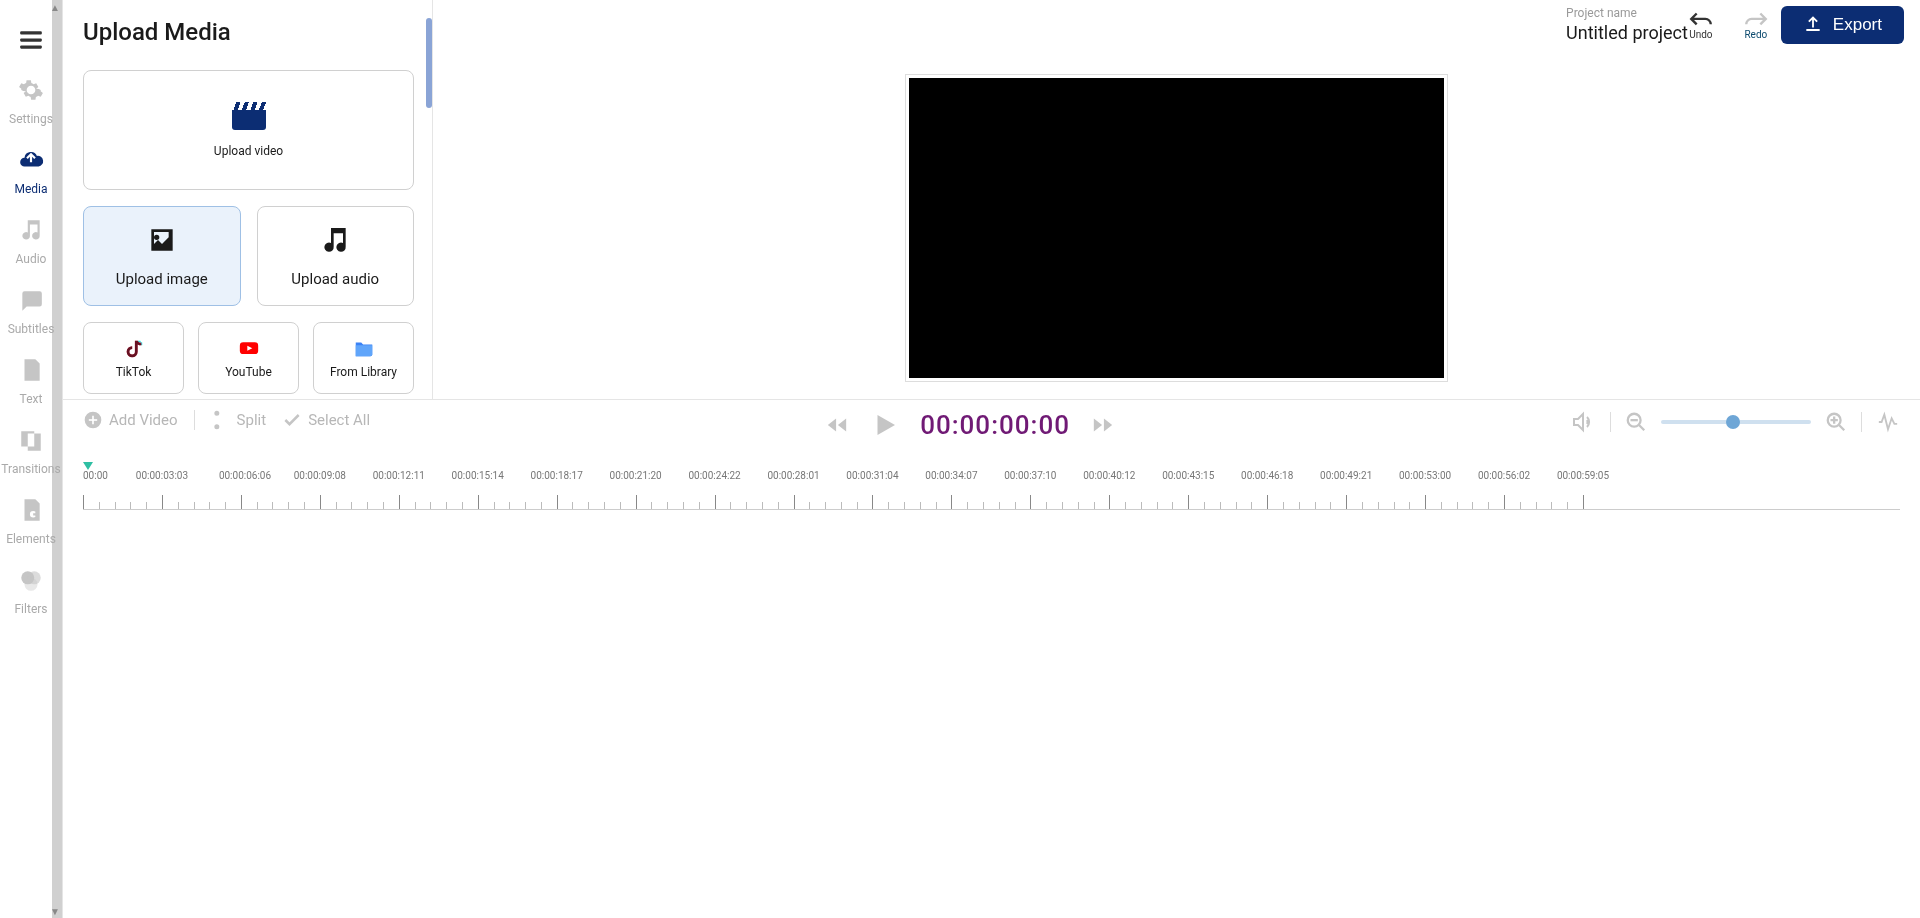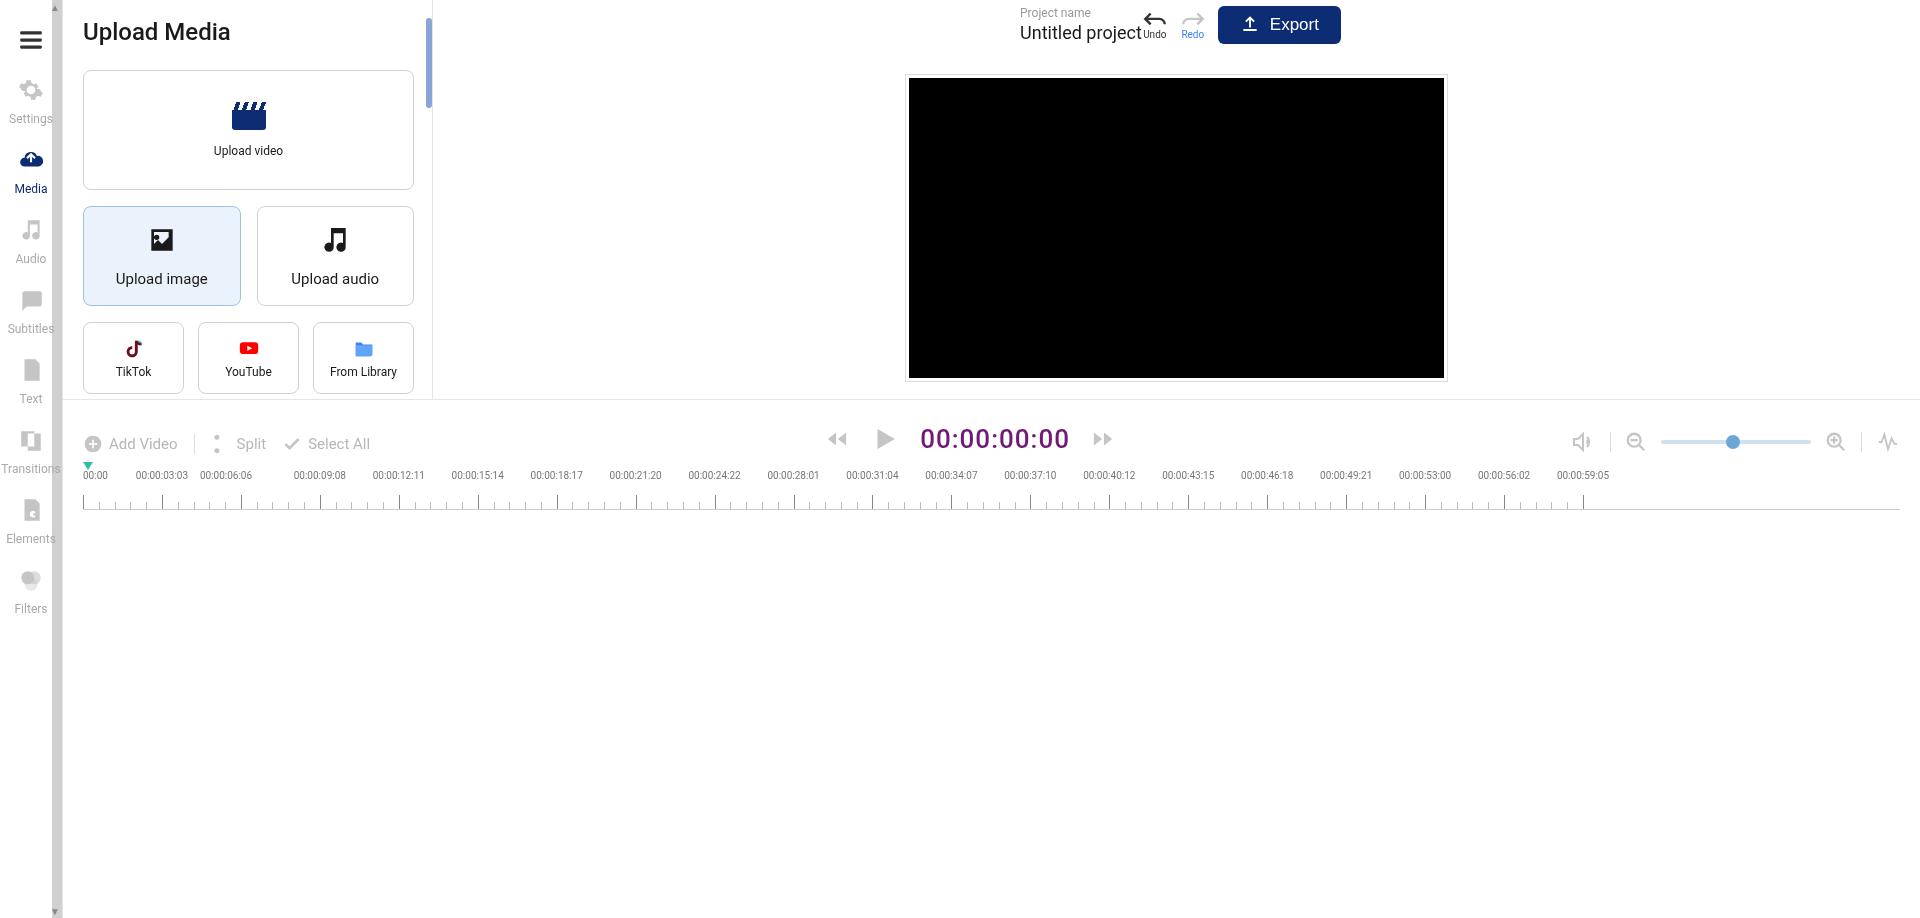"Project name" .preview-header { justify-content: center -> flex-end }
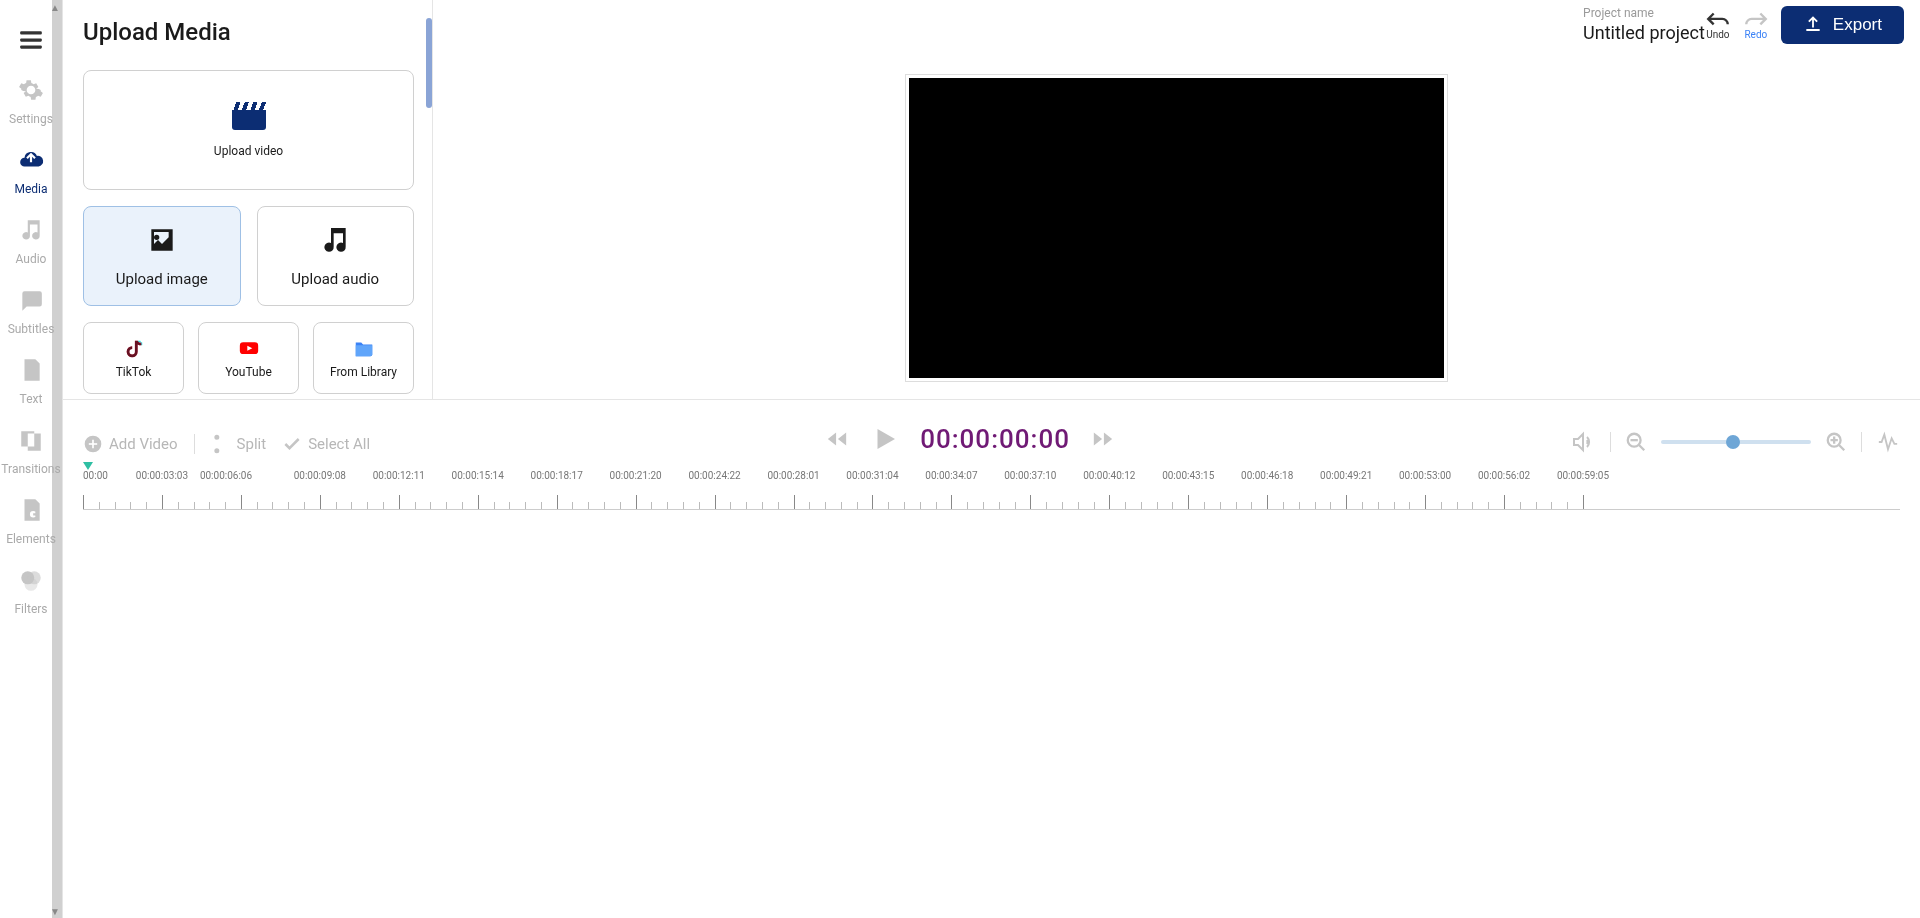"Redo" .ur.disabled { color: #3b82f6 -> #0c4a6e; margin-left: none -> 17px }
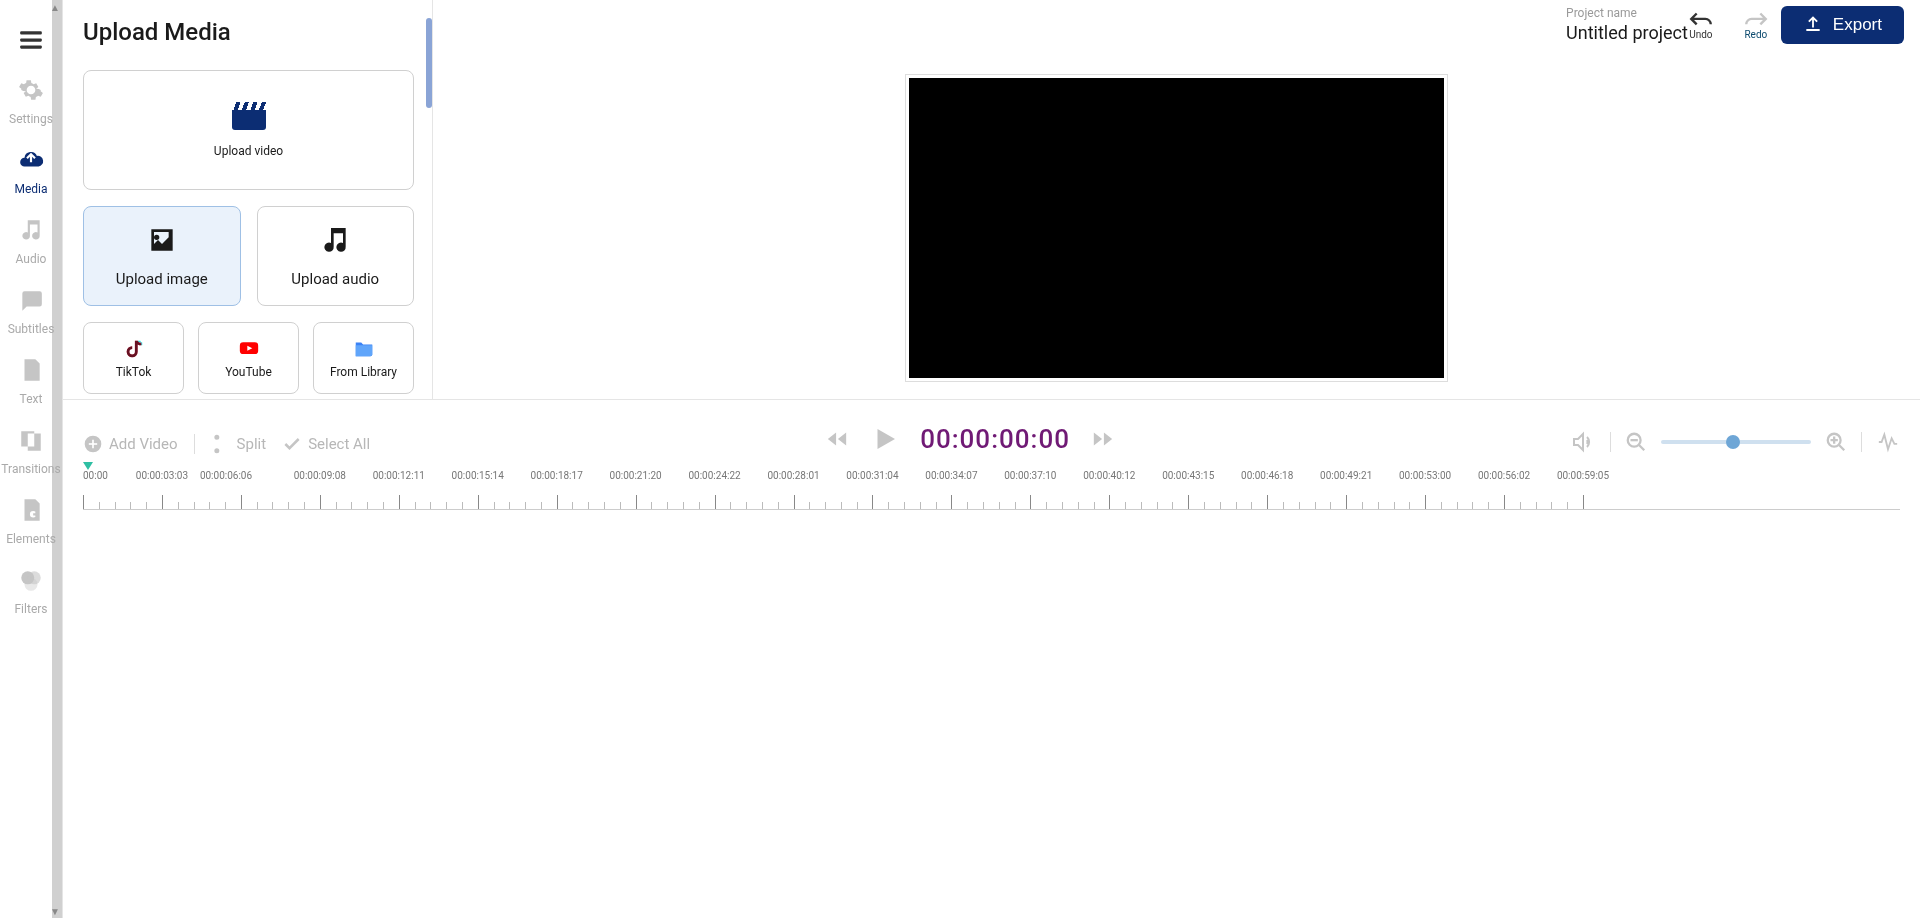"Add Video" .controls { align-items: flex-end -> flex-start }
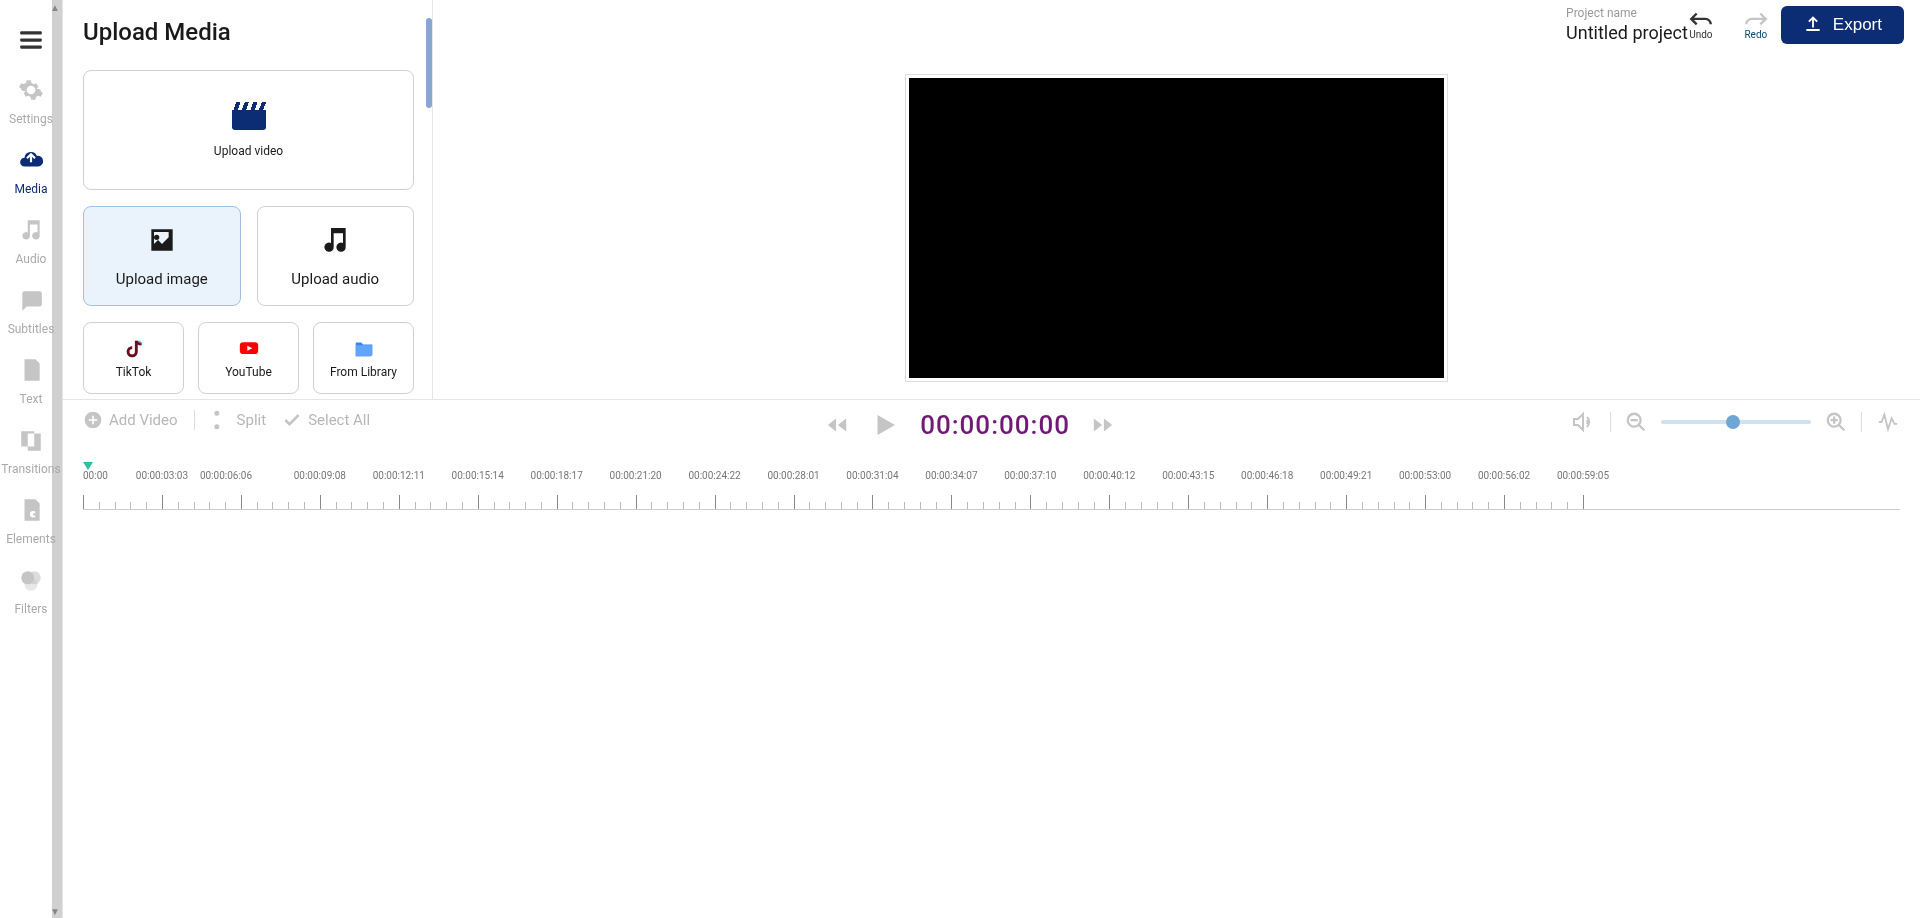"00:00:06:06" span { left: 143px -> 162px }
